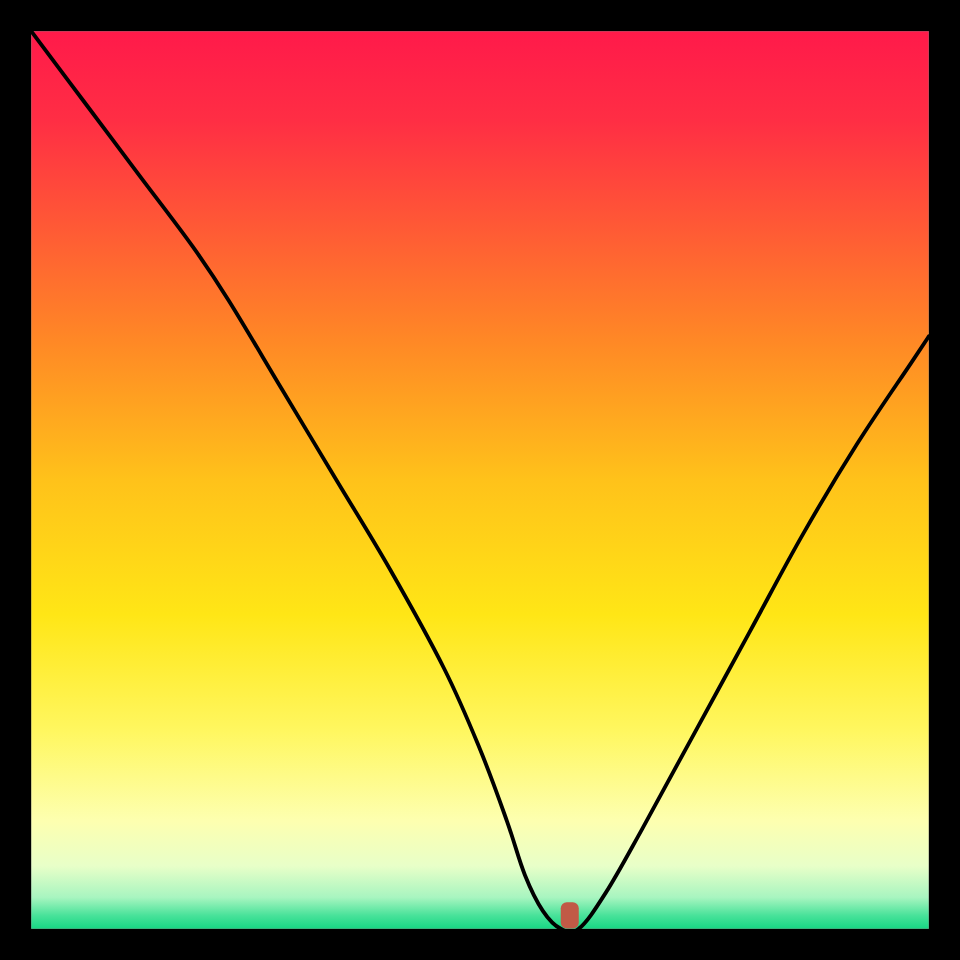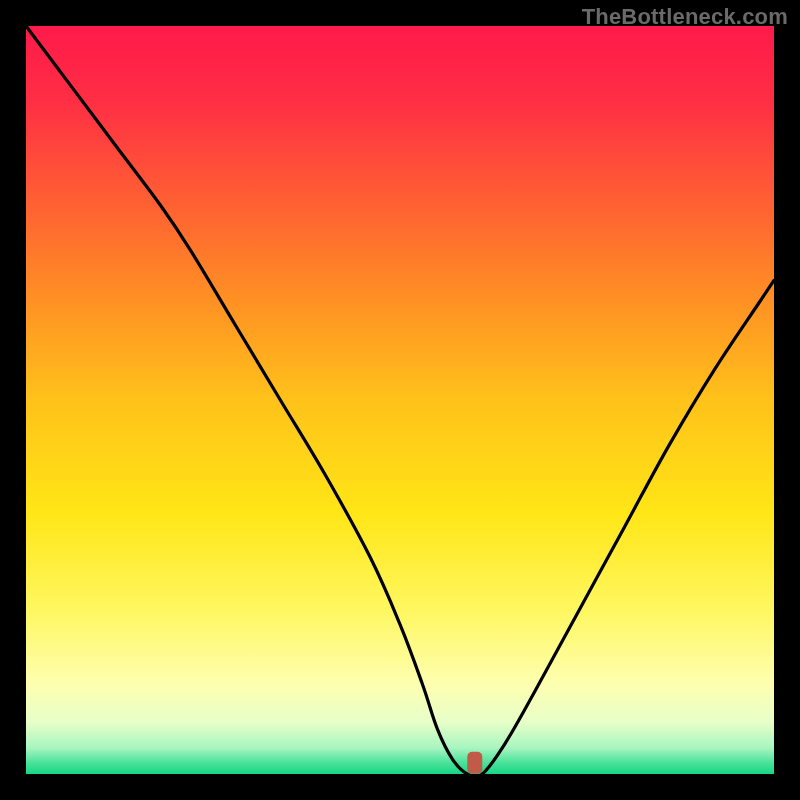"TheBottleneck.com" div.watermark { html: <div>TheBottleneck.com</div> -> none }
